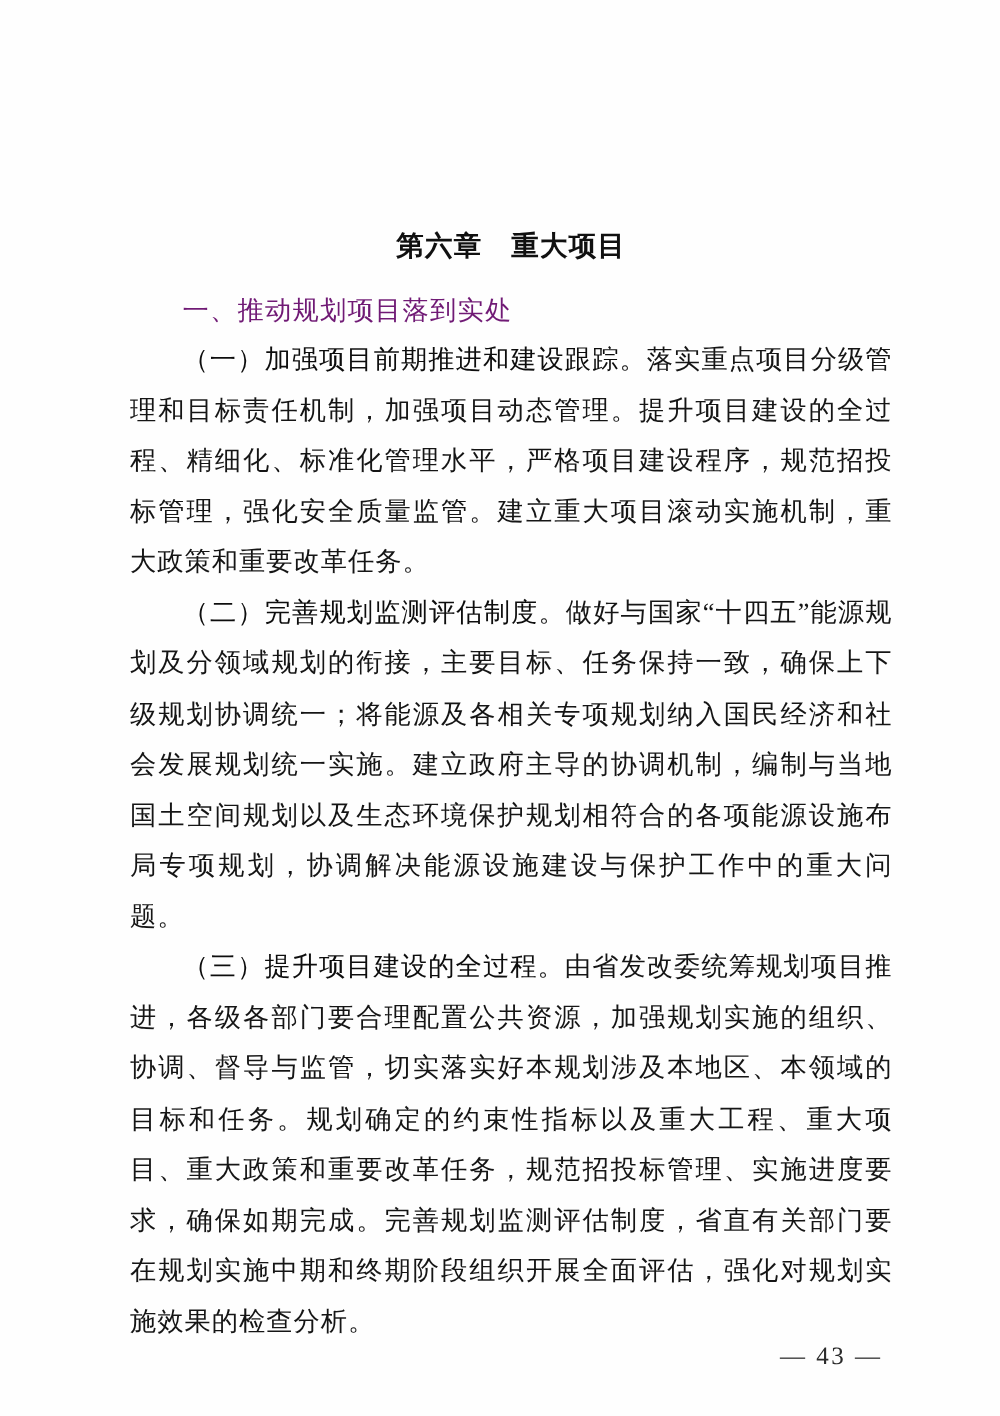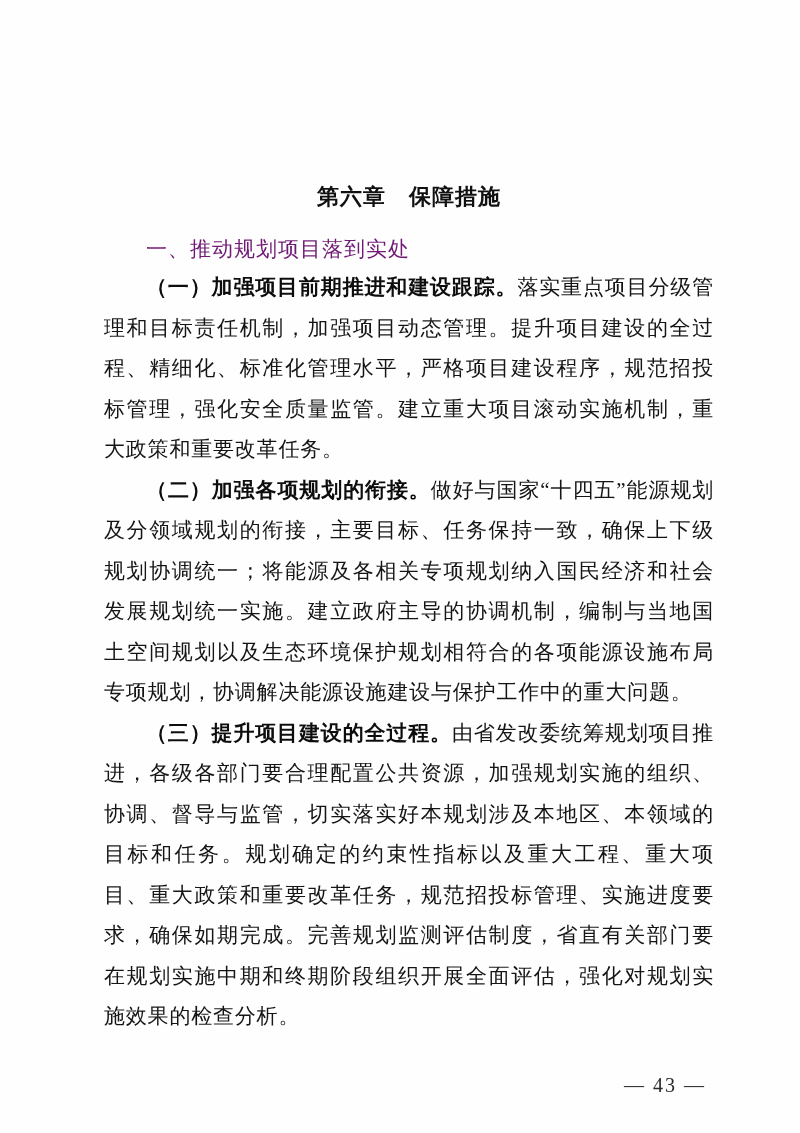"第六章 保障措施" h1.doc-title { text: 保障措施 -> 重大项目 }
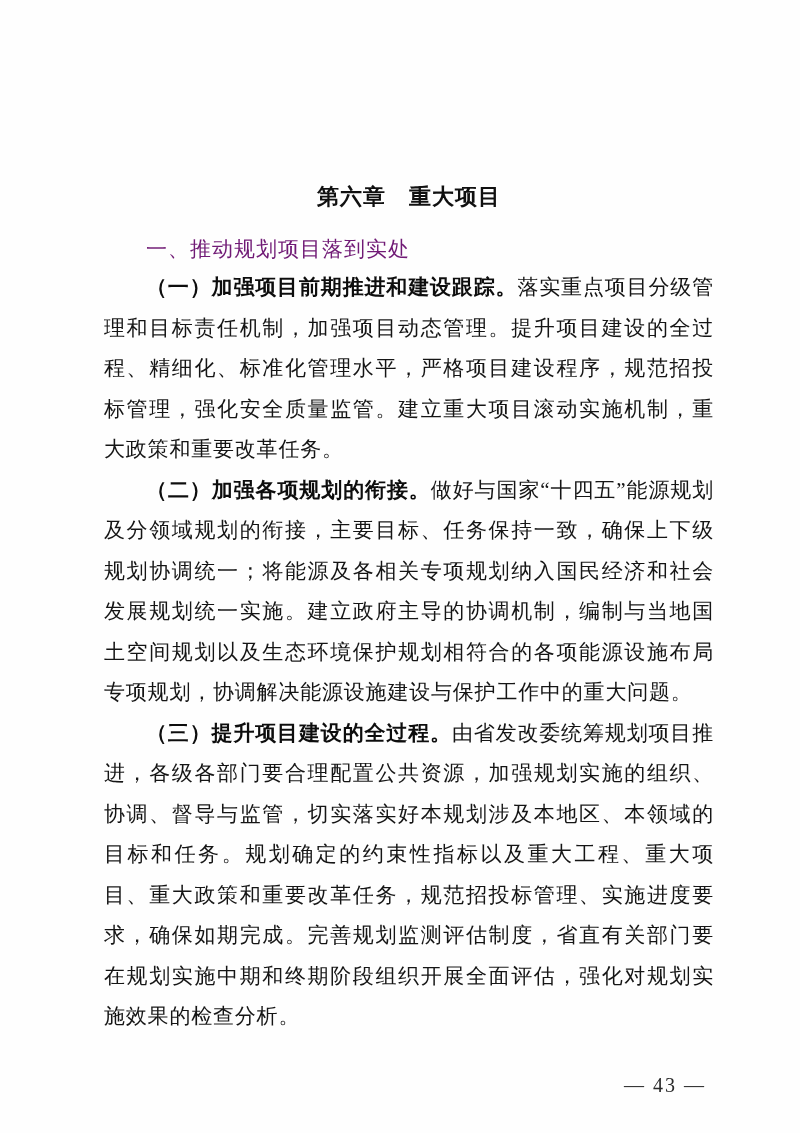"（一）加强项目前期推进和建设跟踪。" .para .lead { font-weight: bold -> normal }
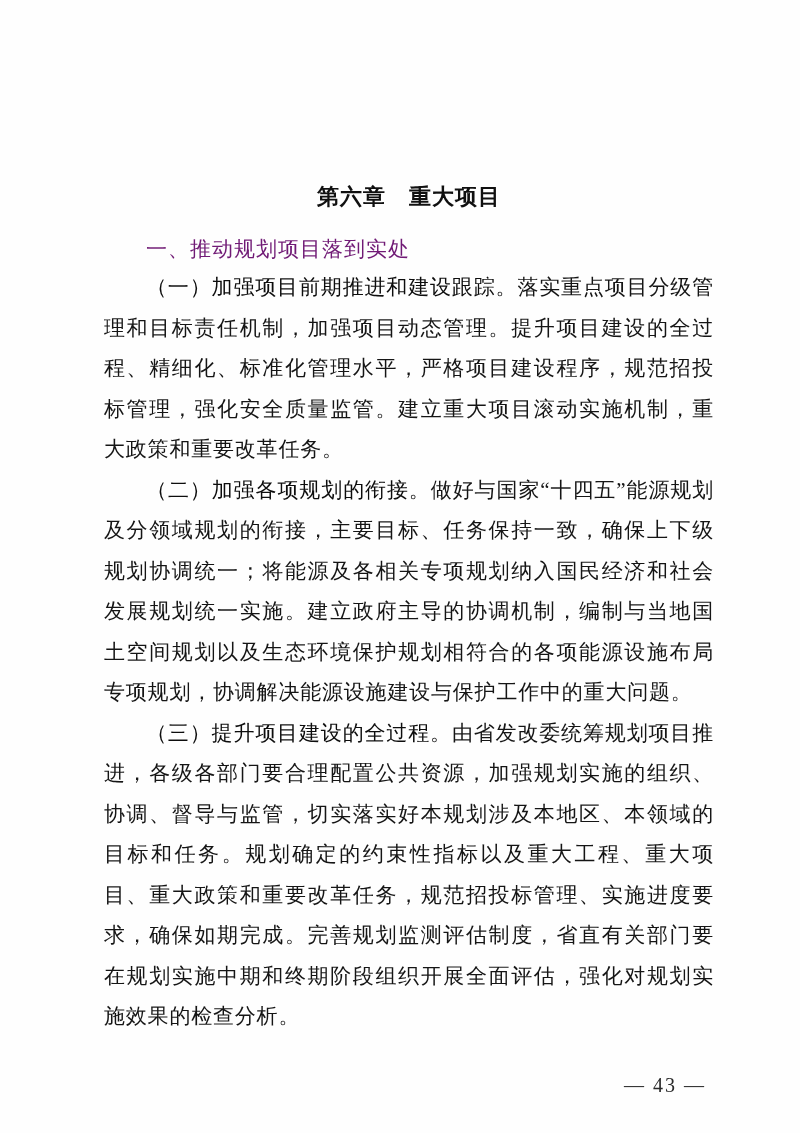"（二）加强各项规划的衔接。" span.lead { text: 加强各项规划的衔接 -> 完善规划监测评估制度 }
